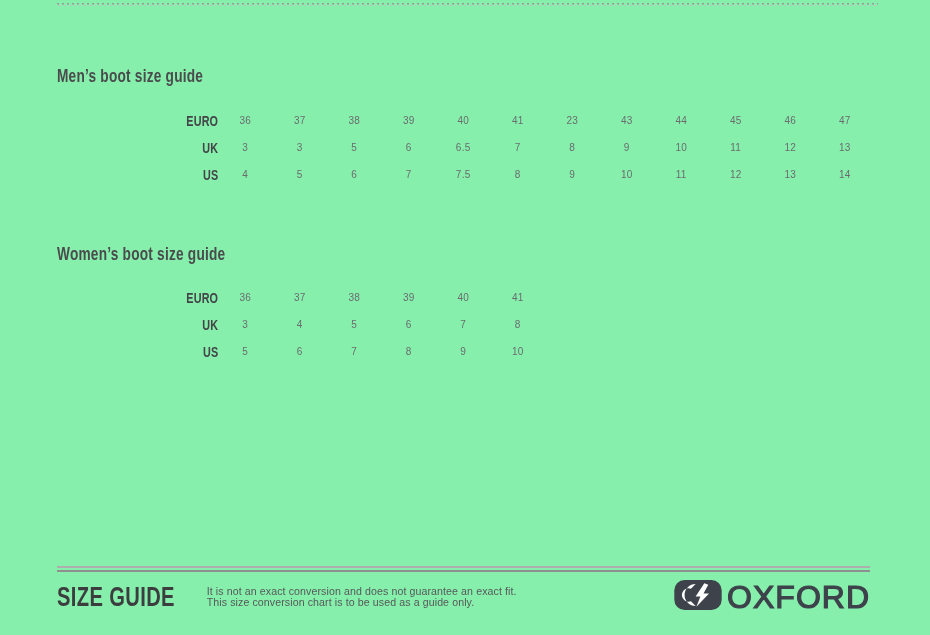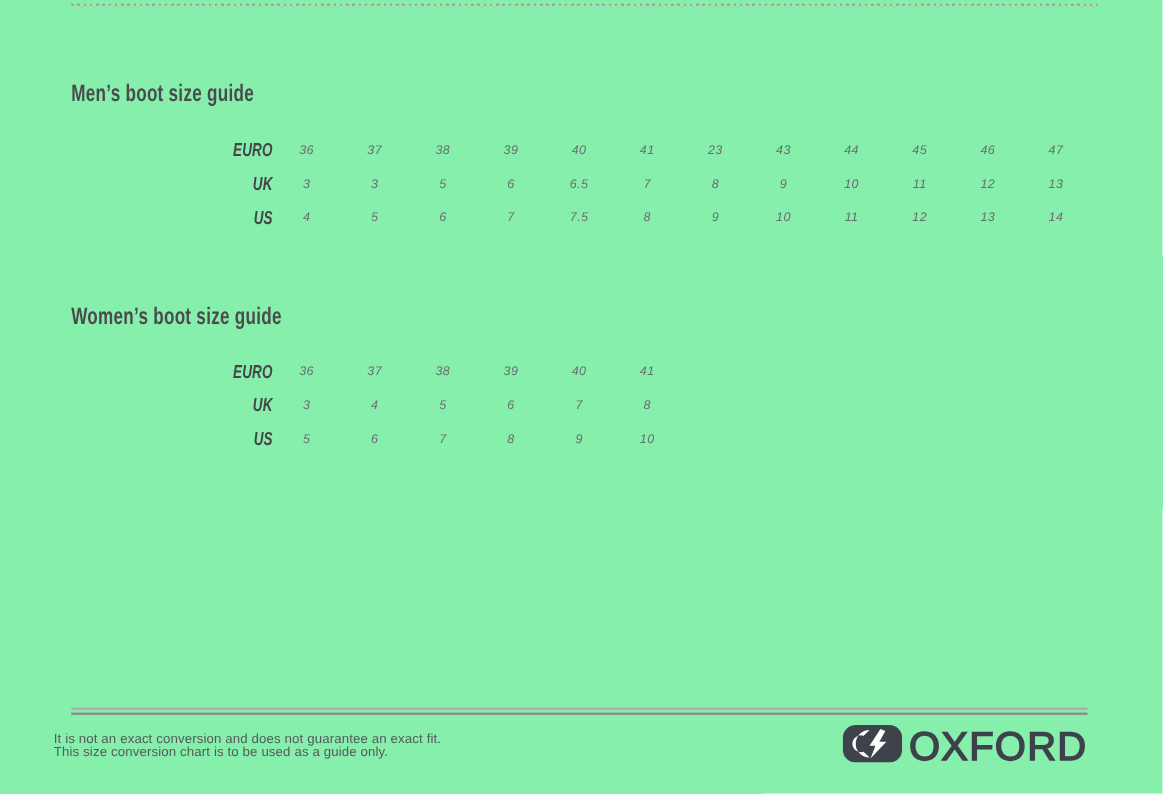"EURO" .size-table { font-style: italic -> none }
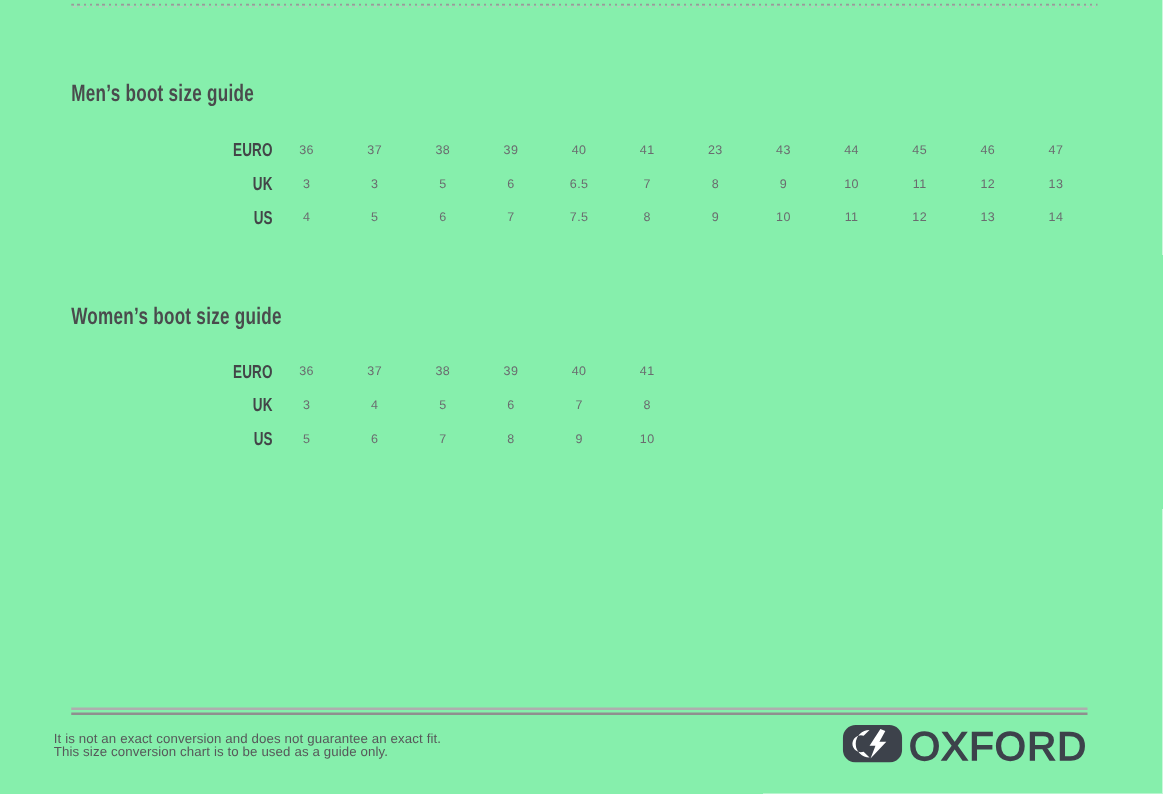"SIZE GUIDE" div.footer-title { html: none -> <div> <span>SIZE GUIDE</span> </div> }
